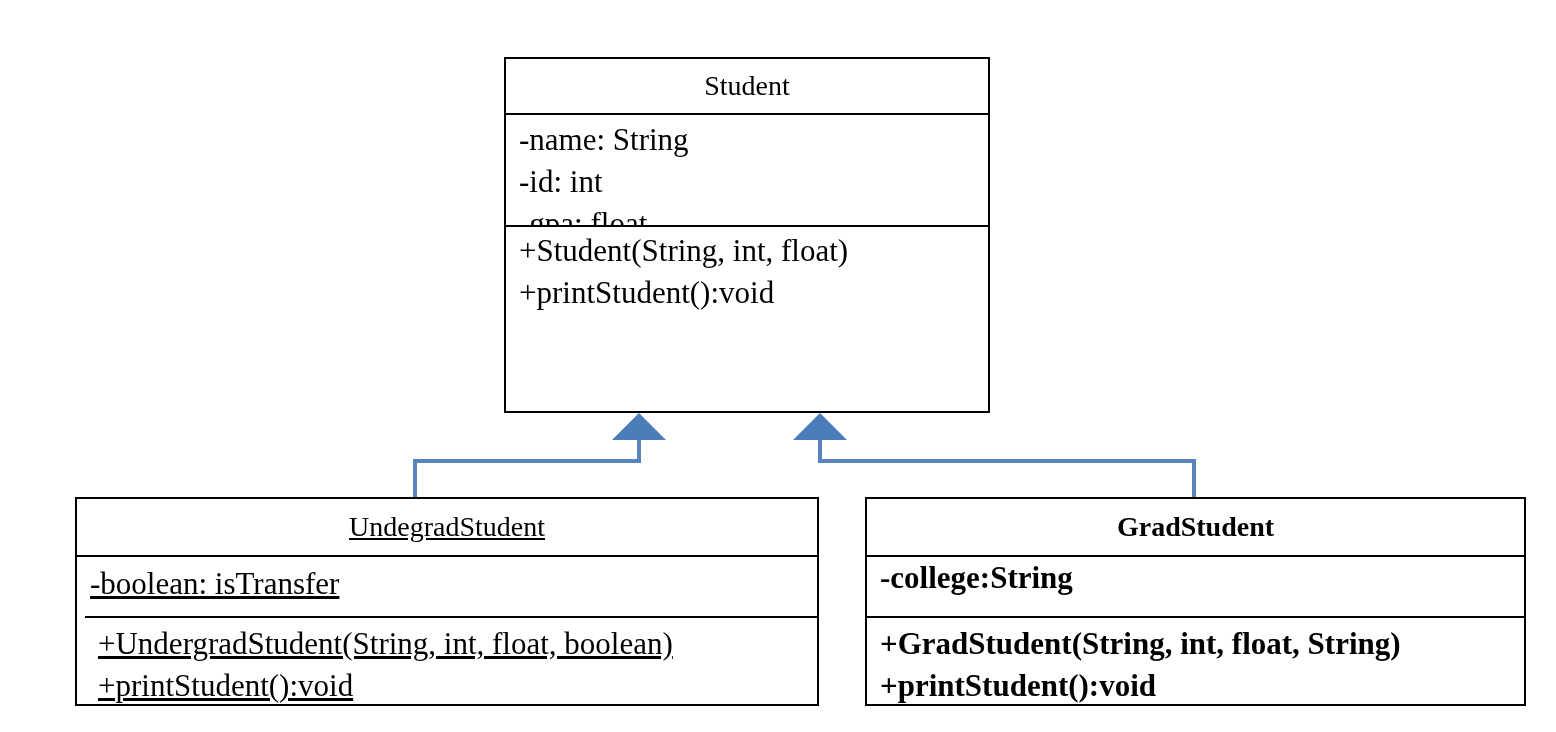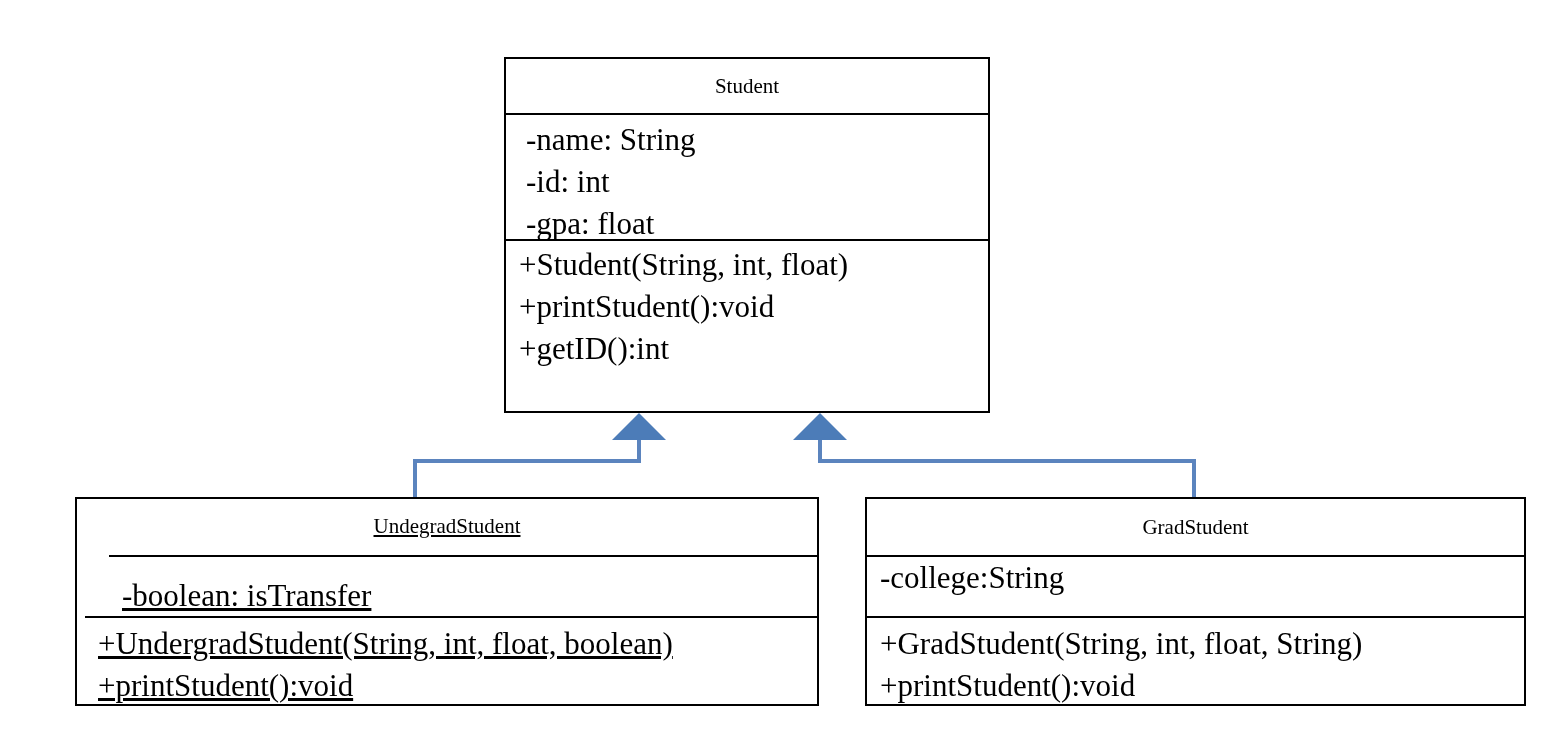"Student" .class-title { font-size: 21px -> 28px }
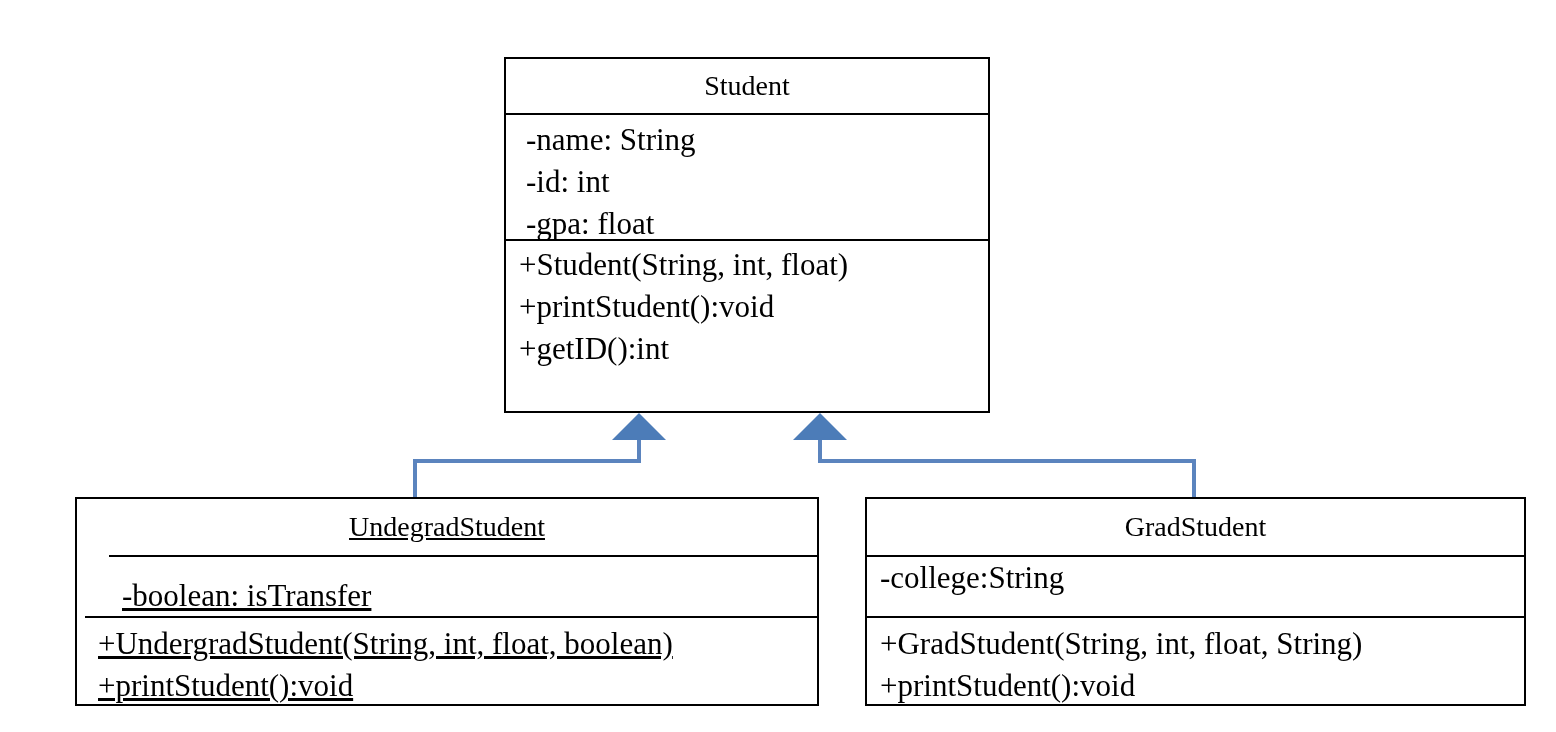"-name: String" #class-student .compartment-attrs { height: 126px -> 112px; padding-left: 7px -> none }
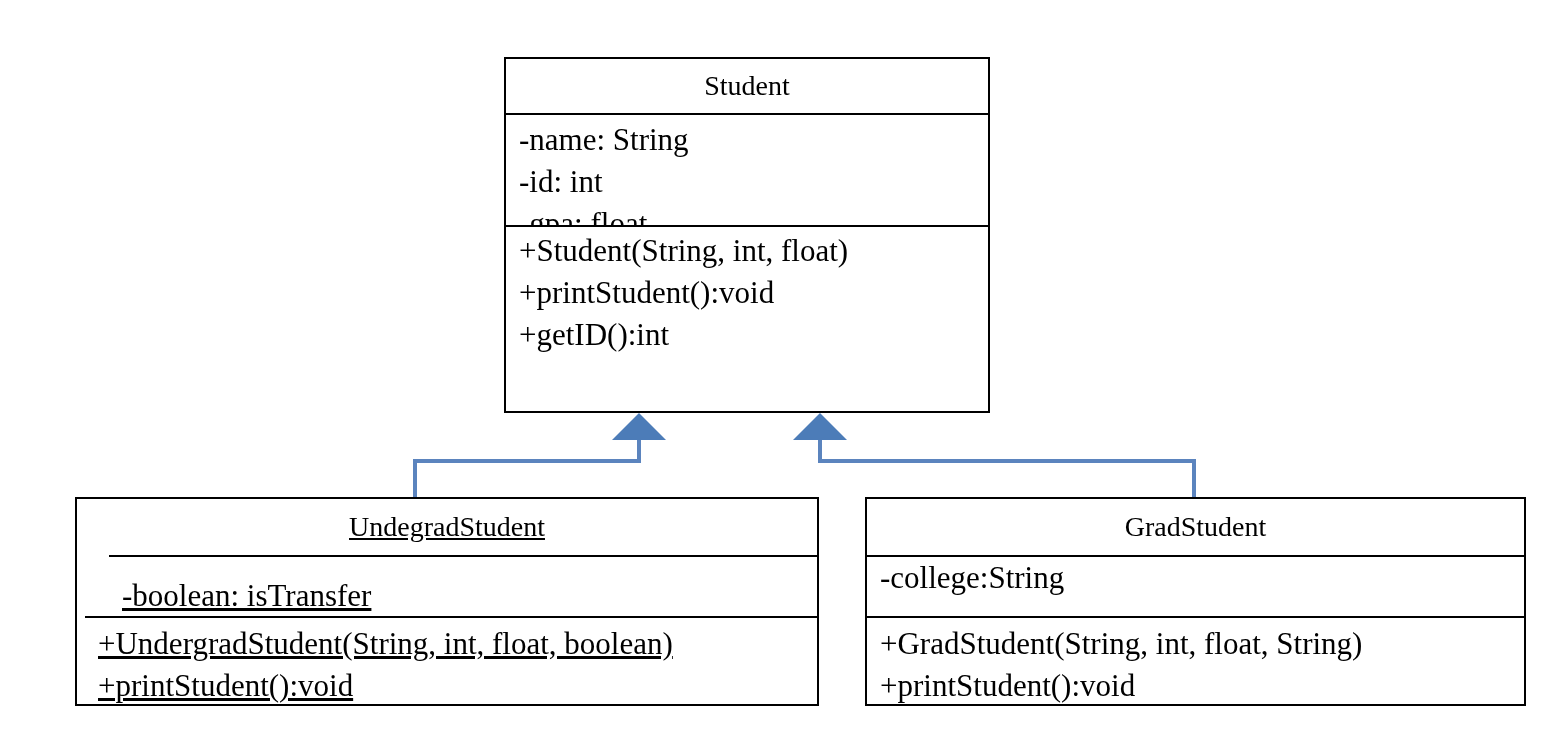"+getID():int" div.member-line { html: <div>+getID():int</div> -> none }
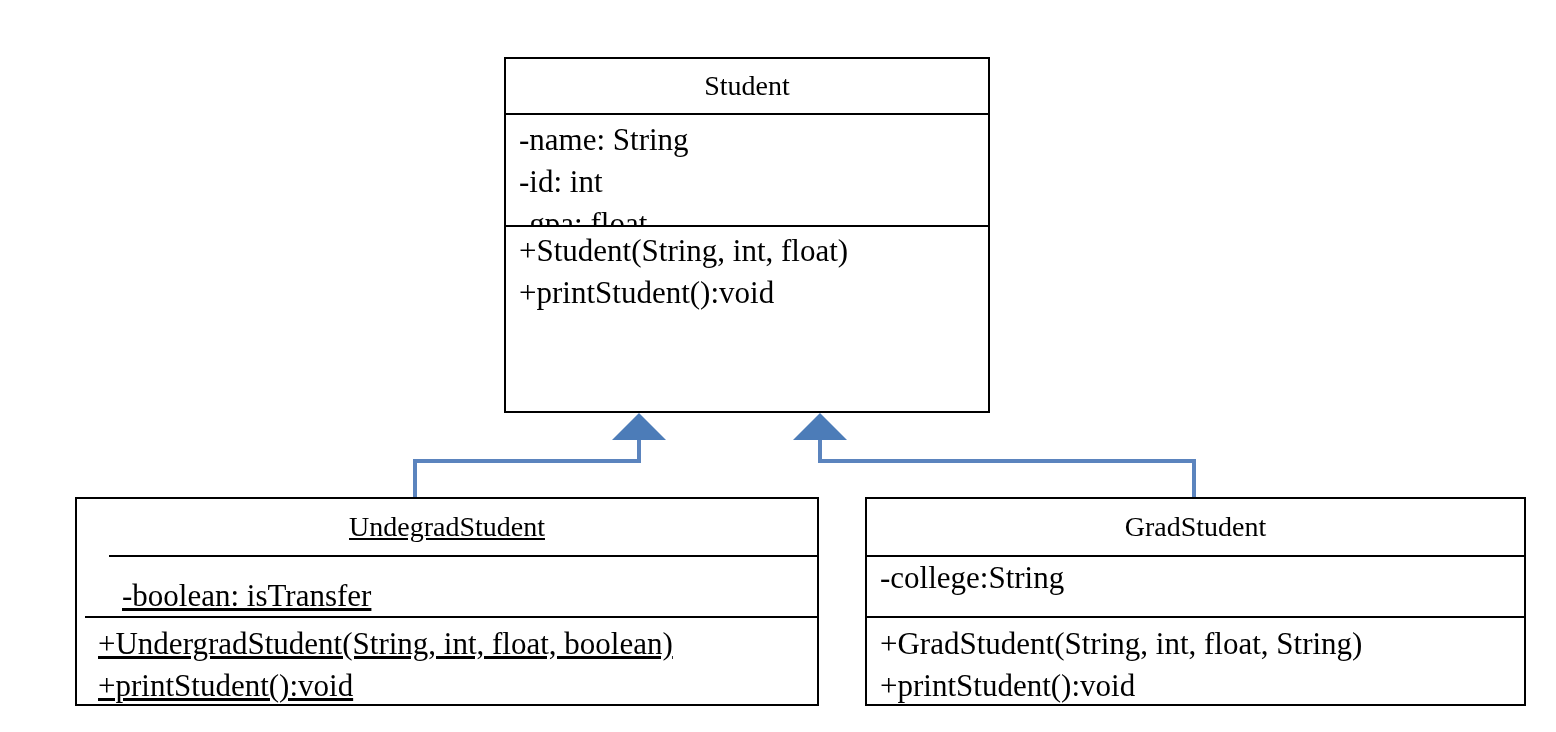"GradStudent" #class-grad { font-weight: none -> bold }
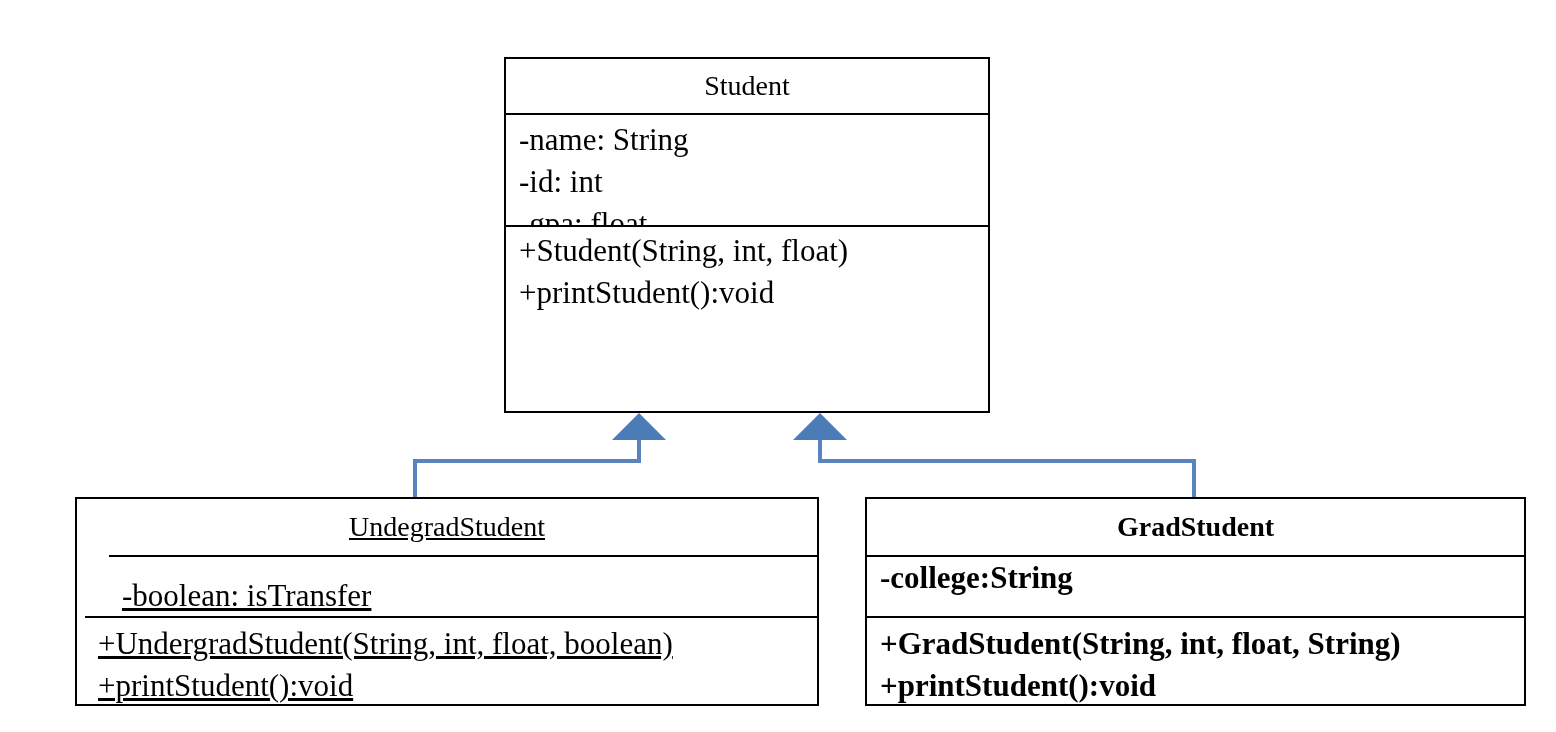"-boolean: isTransfer" #class-undergrad .compartment-attrs { margin-left: 32px -> none; padding-top: 18px -> 6px }
